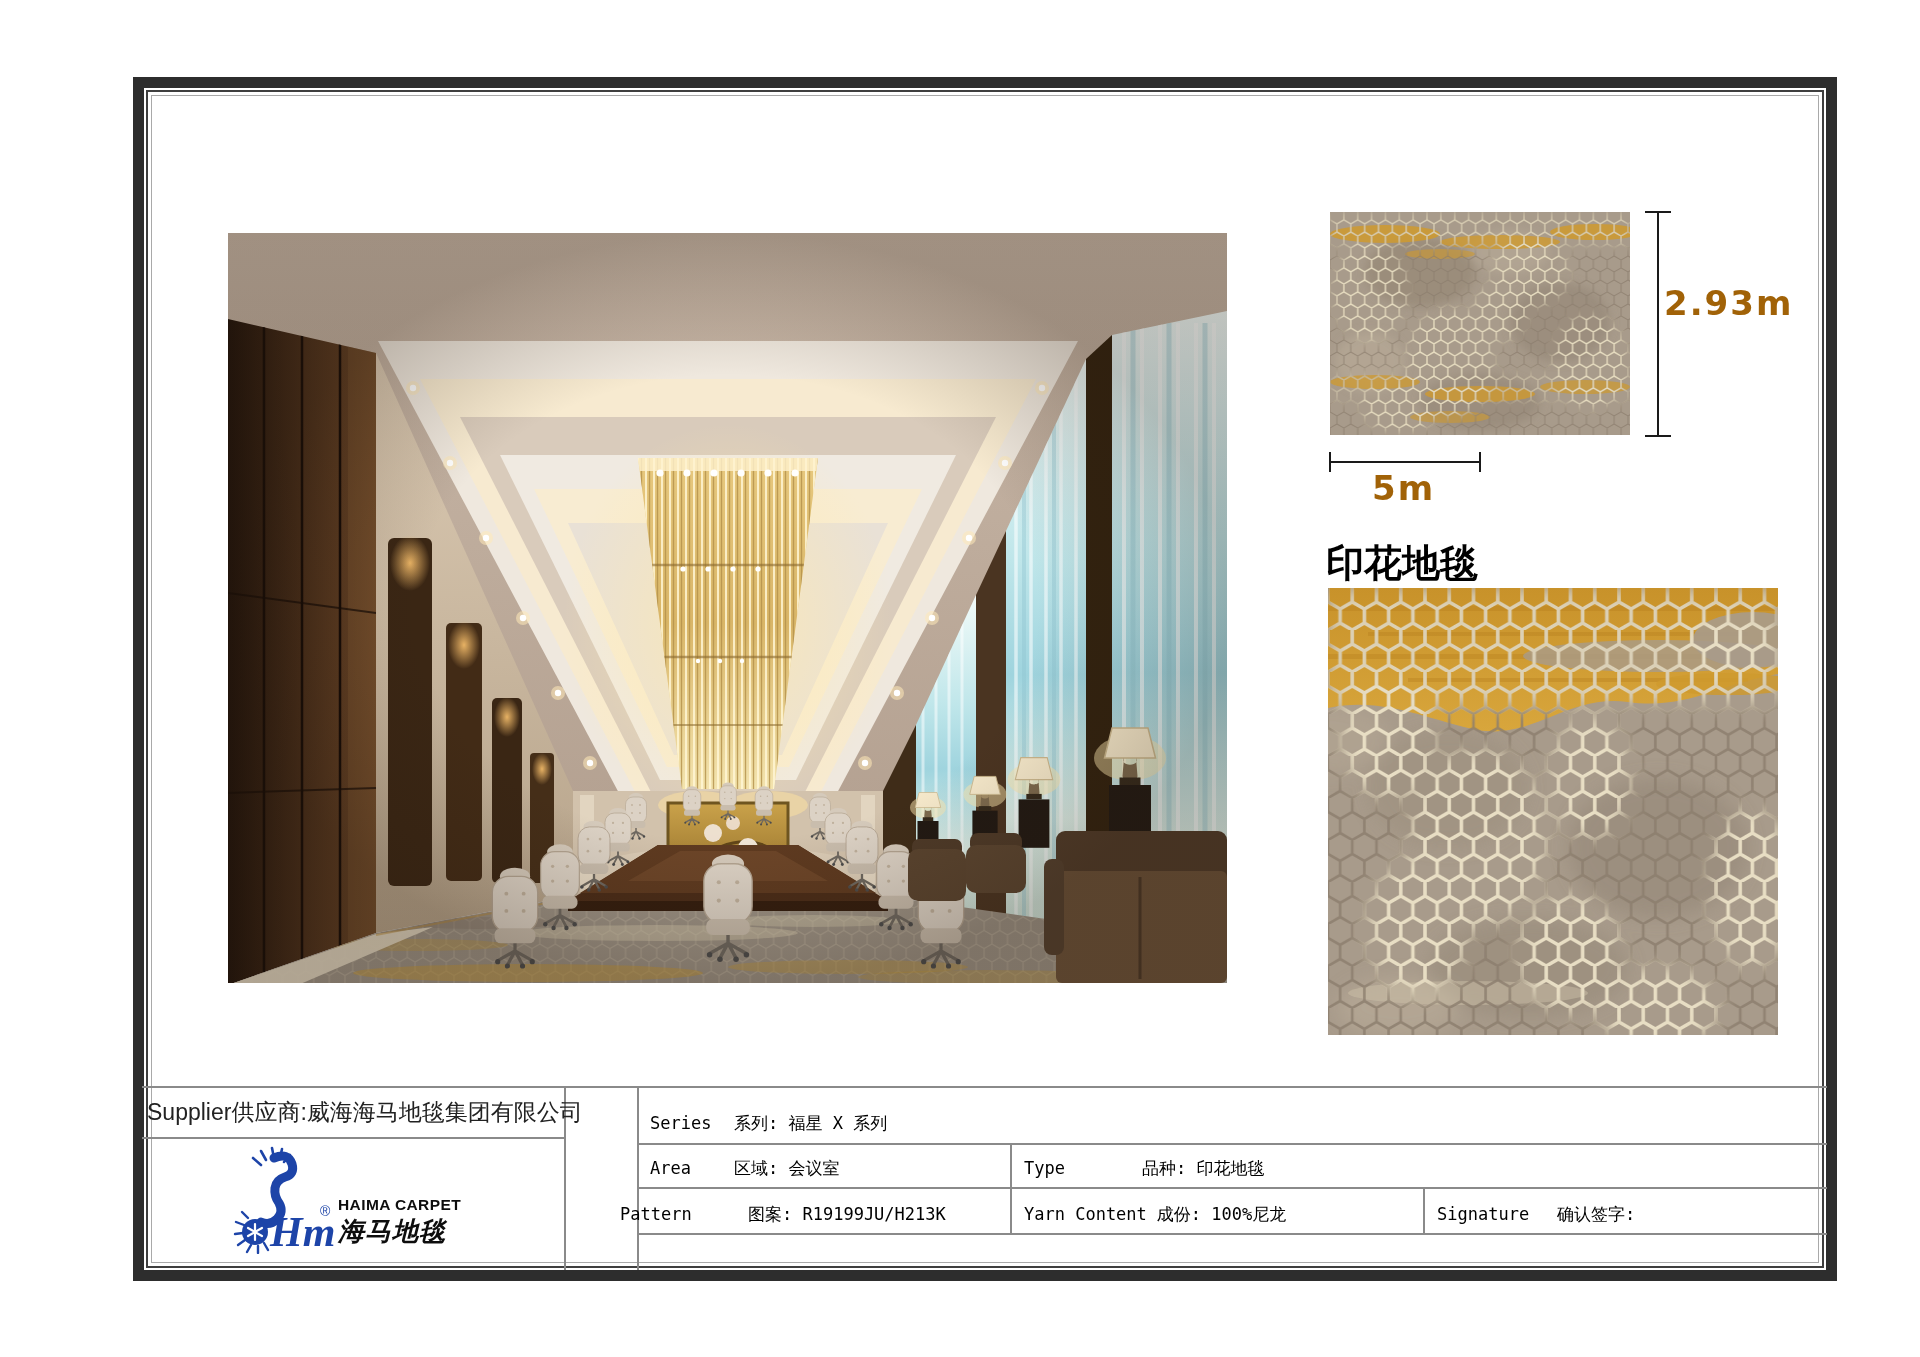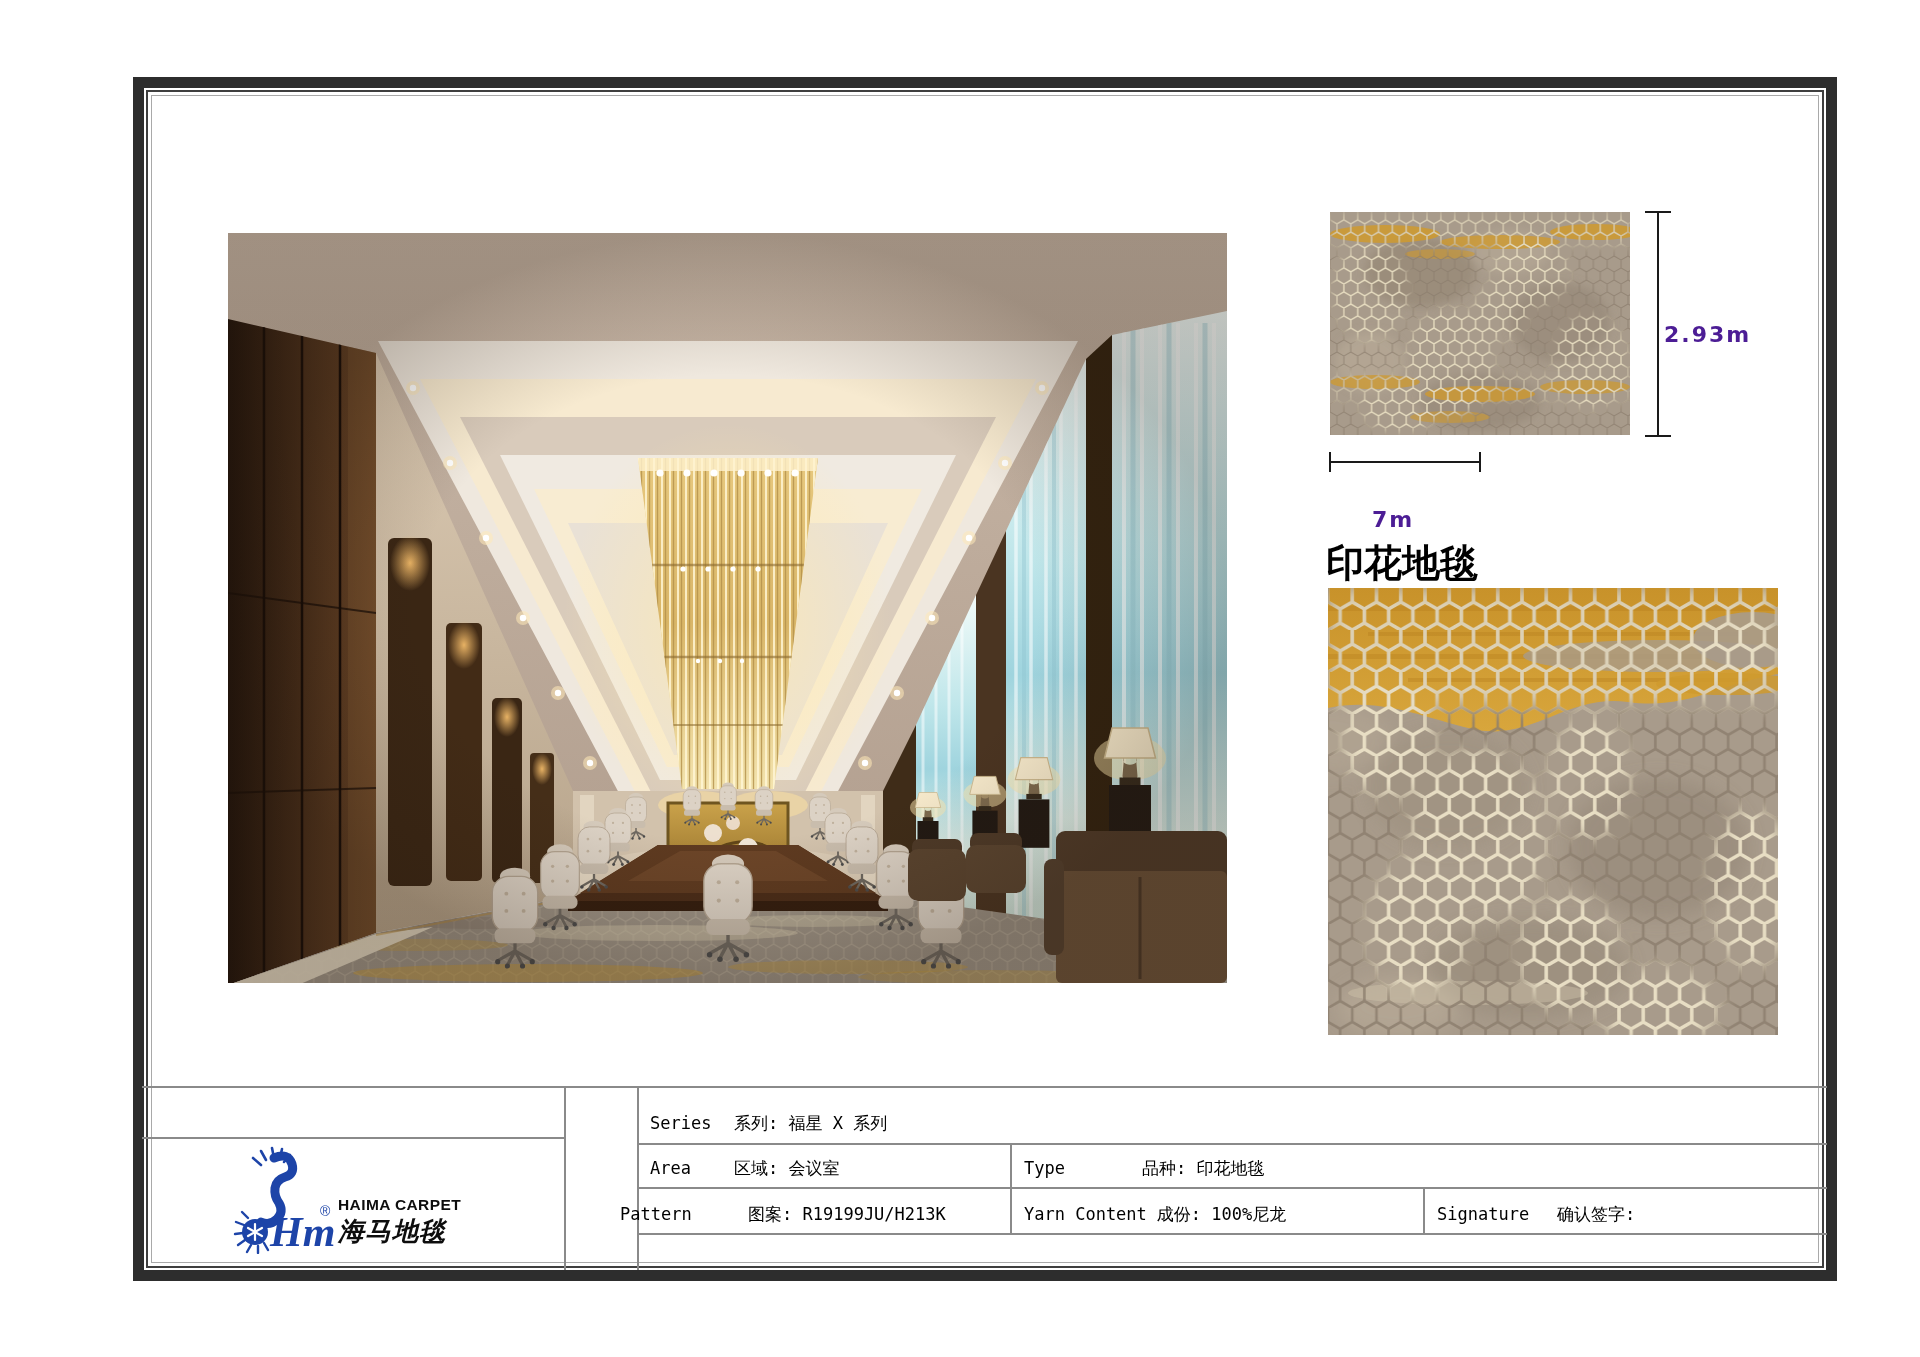"2.93m" .dimlabel { color: #4c1d95 -> #a16207; font-size: 22px -> 34px; margin-top: 39px -> none }
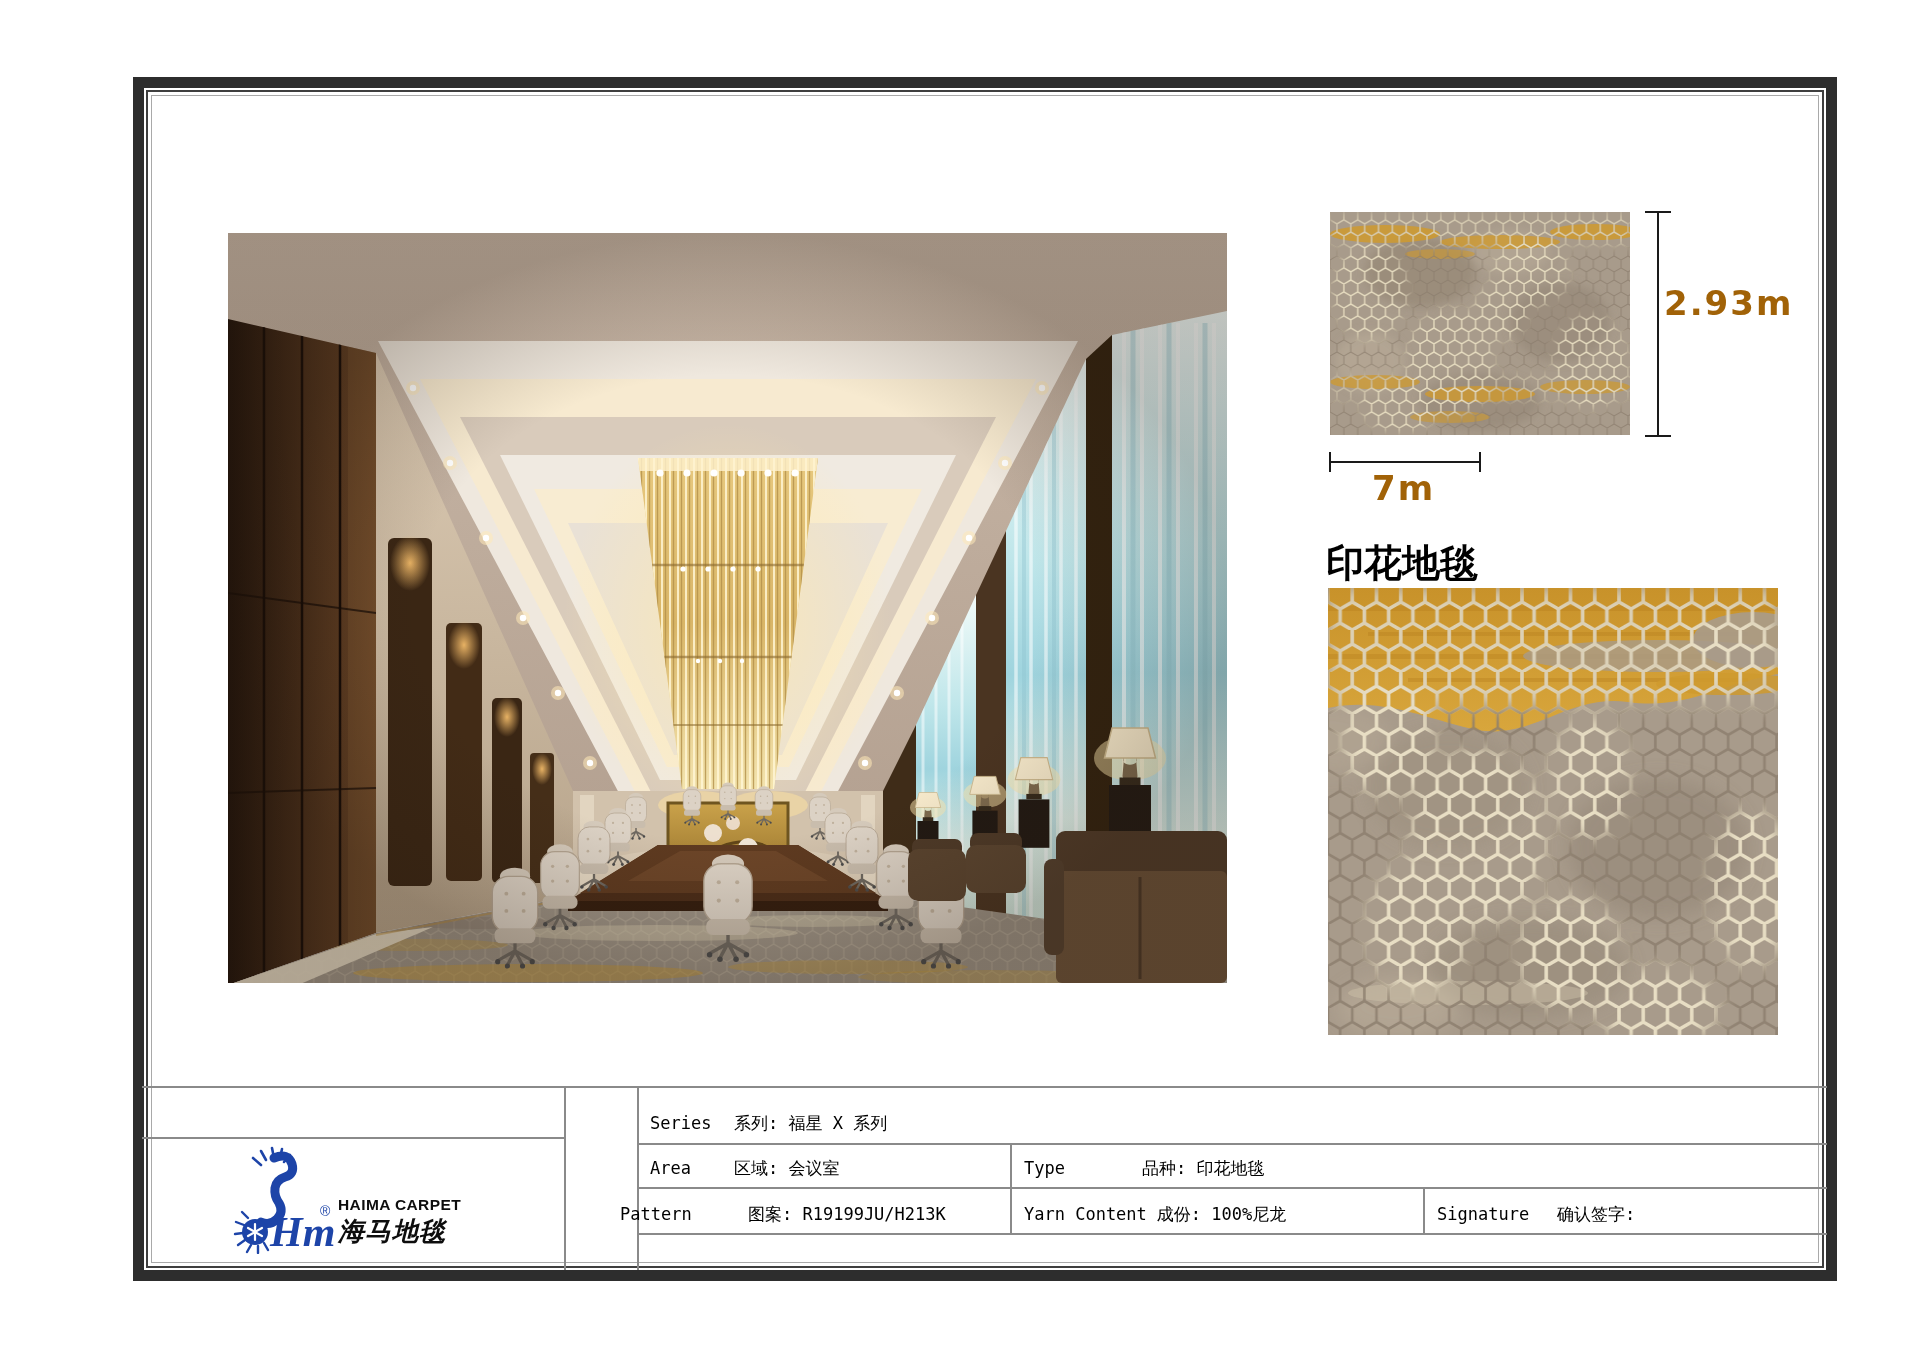"7m" div.dimlabel { text: 7m -> 5m }
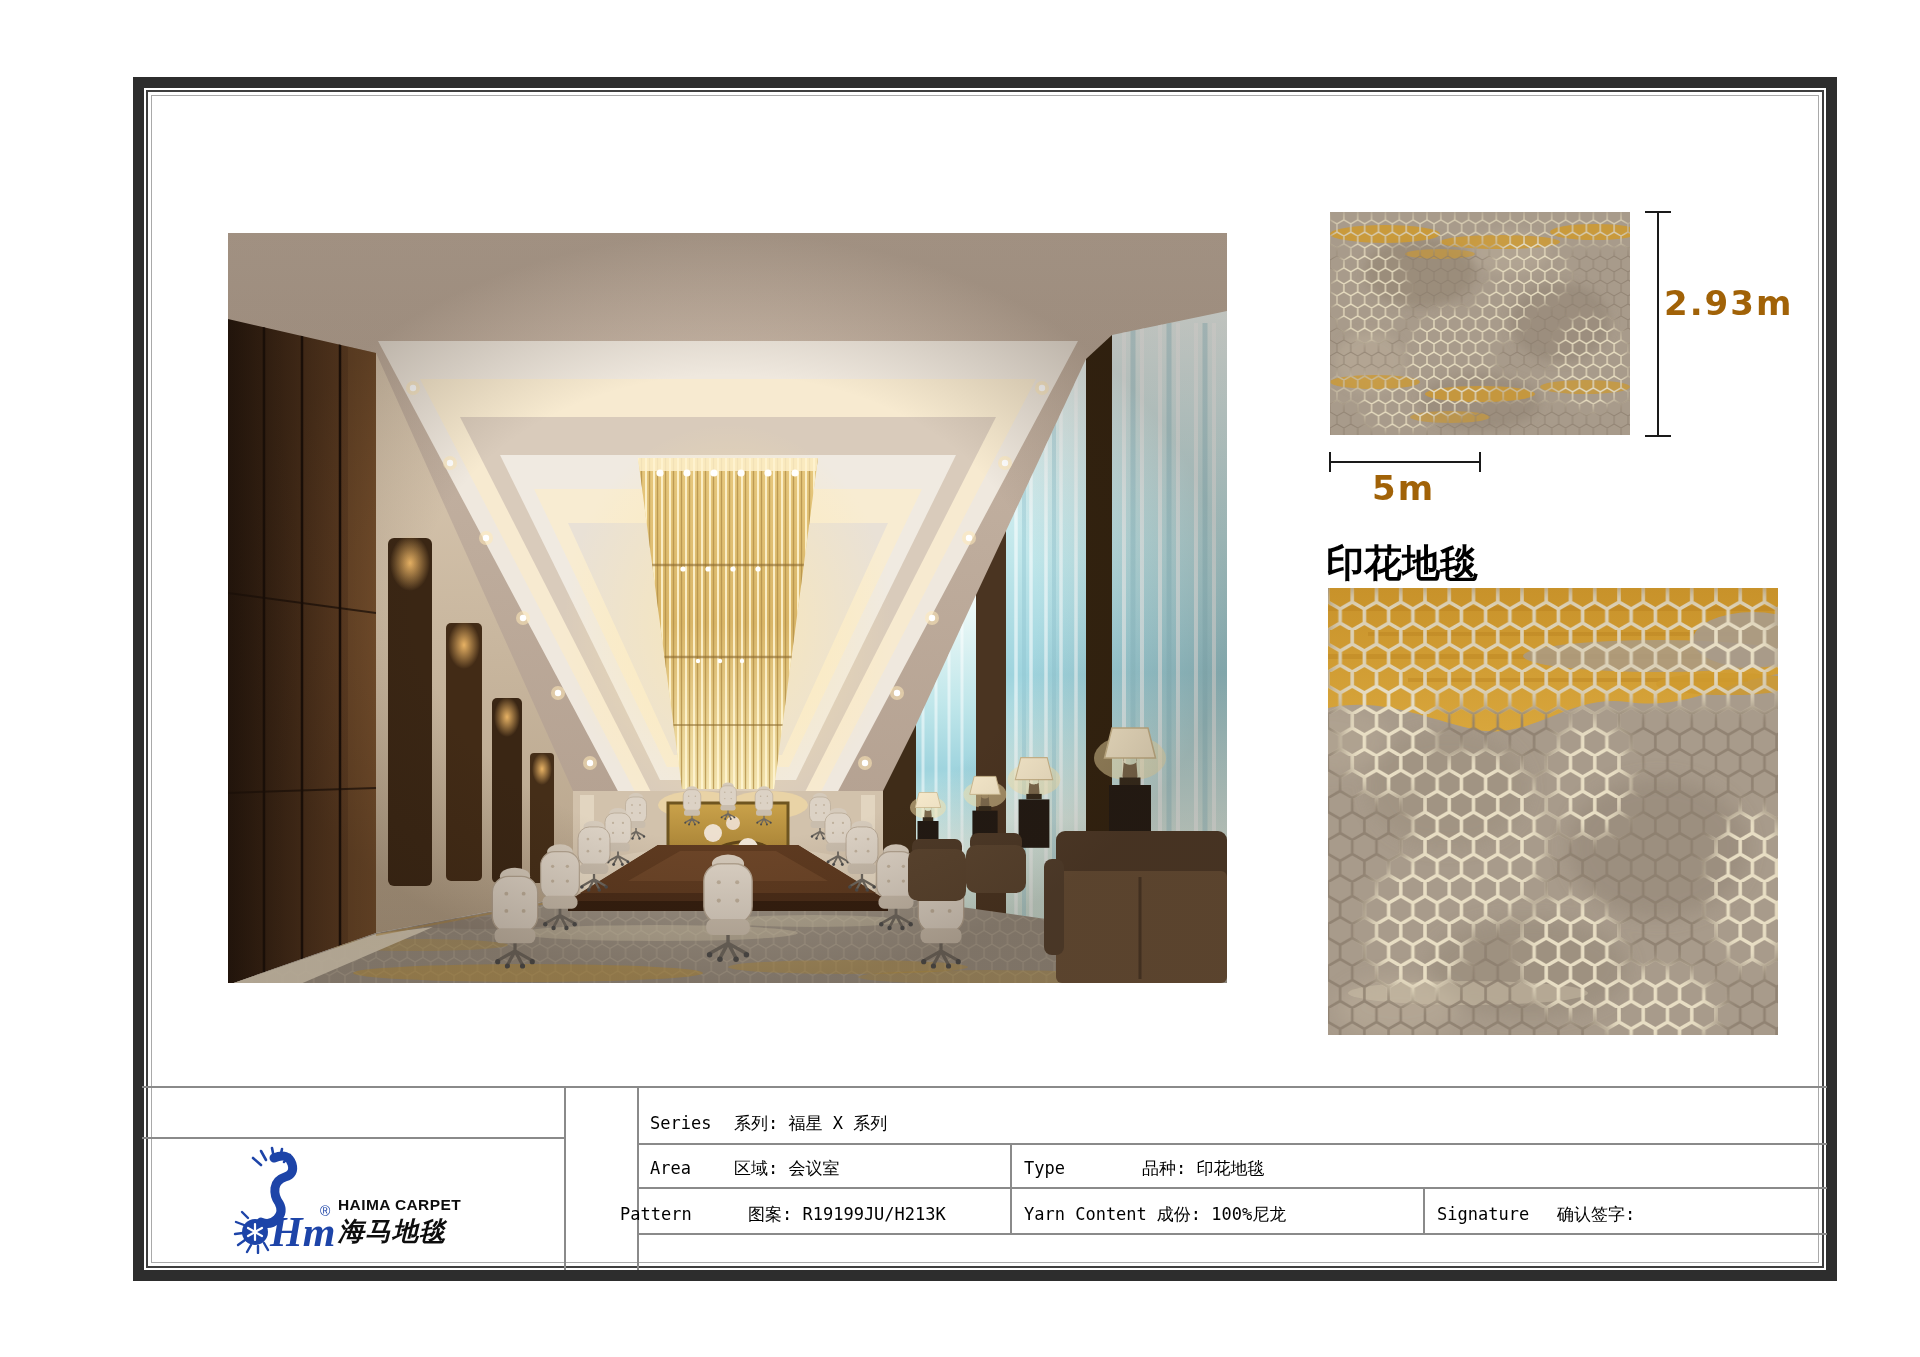"Supplier供应商:威海海马地毯集团有限公司" div.supplier { html: none -> <div>Supplier供应商:威海海马地毯集团有限公司</div> }
